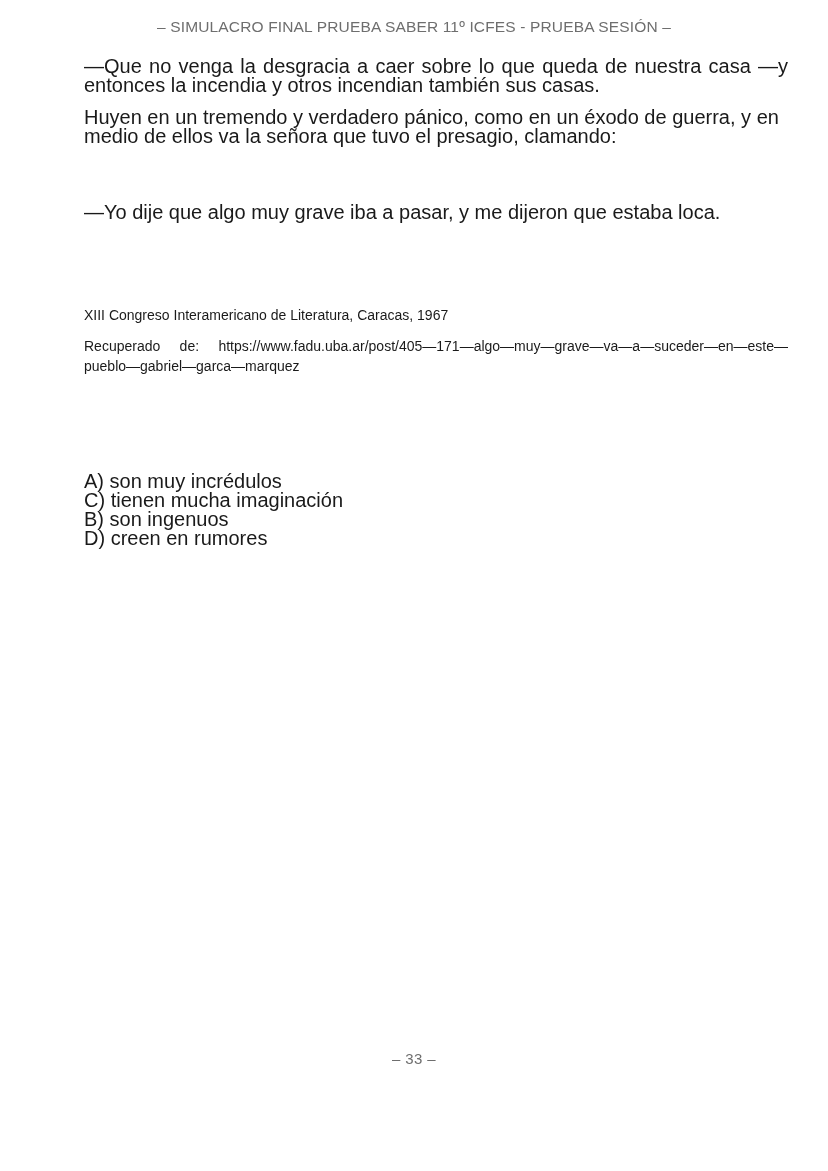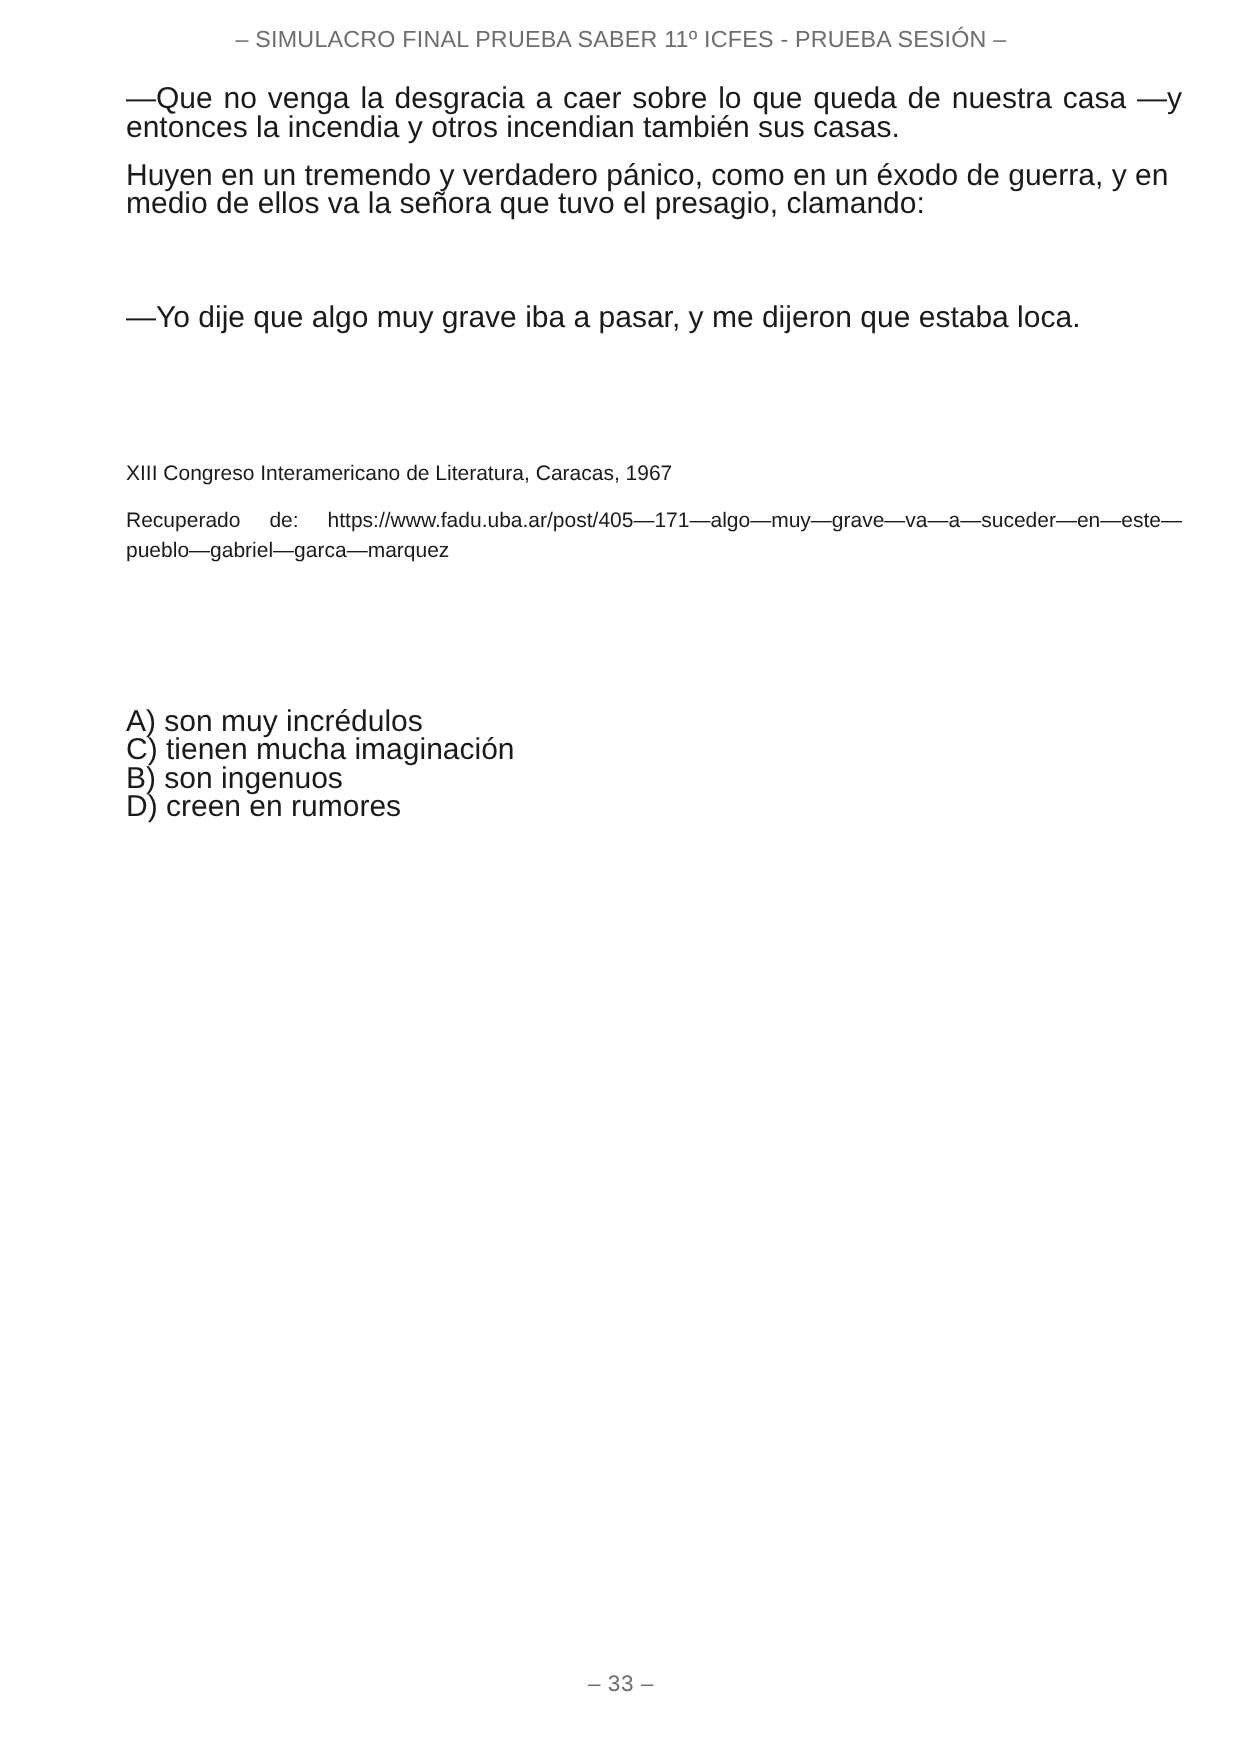"– 33 –" .doc-footer { top: 1114px -> 1050px }
